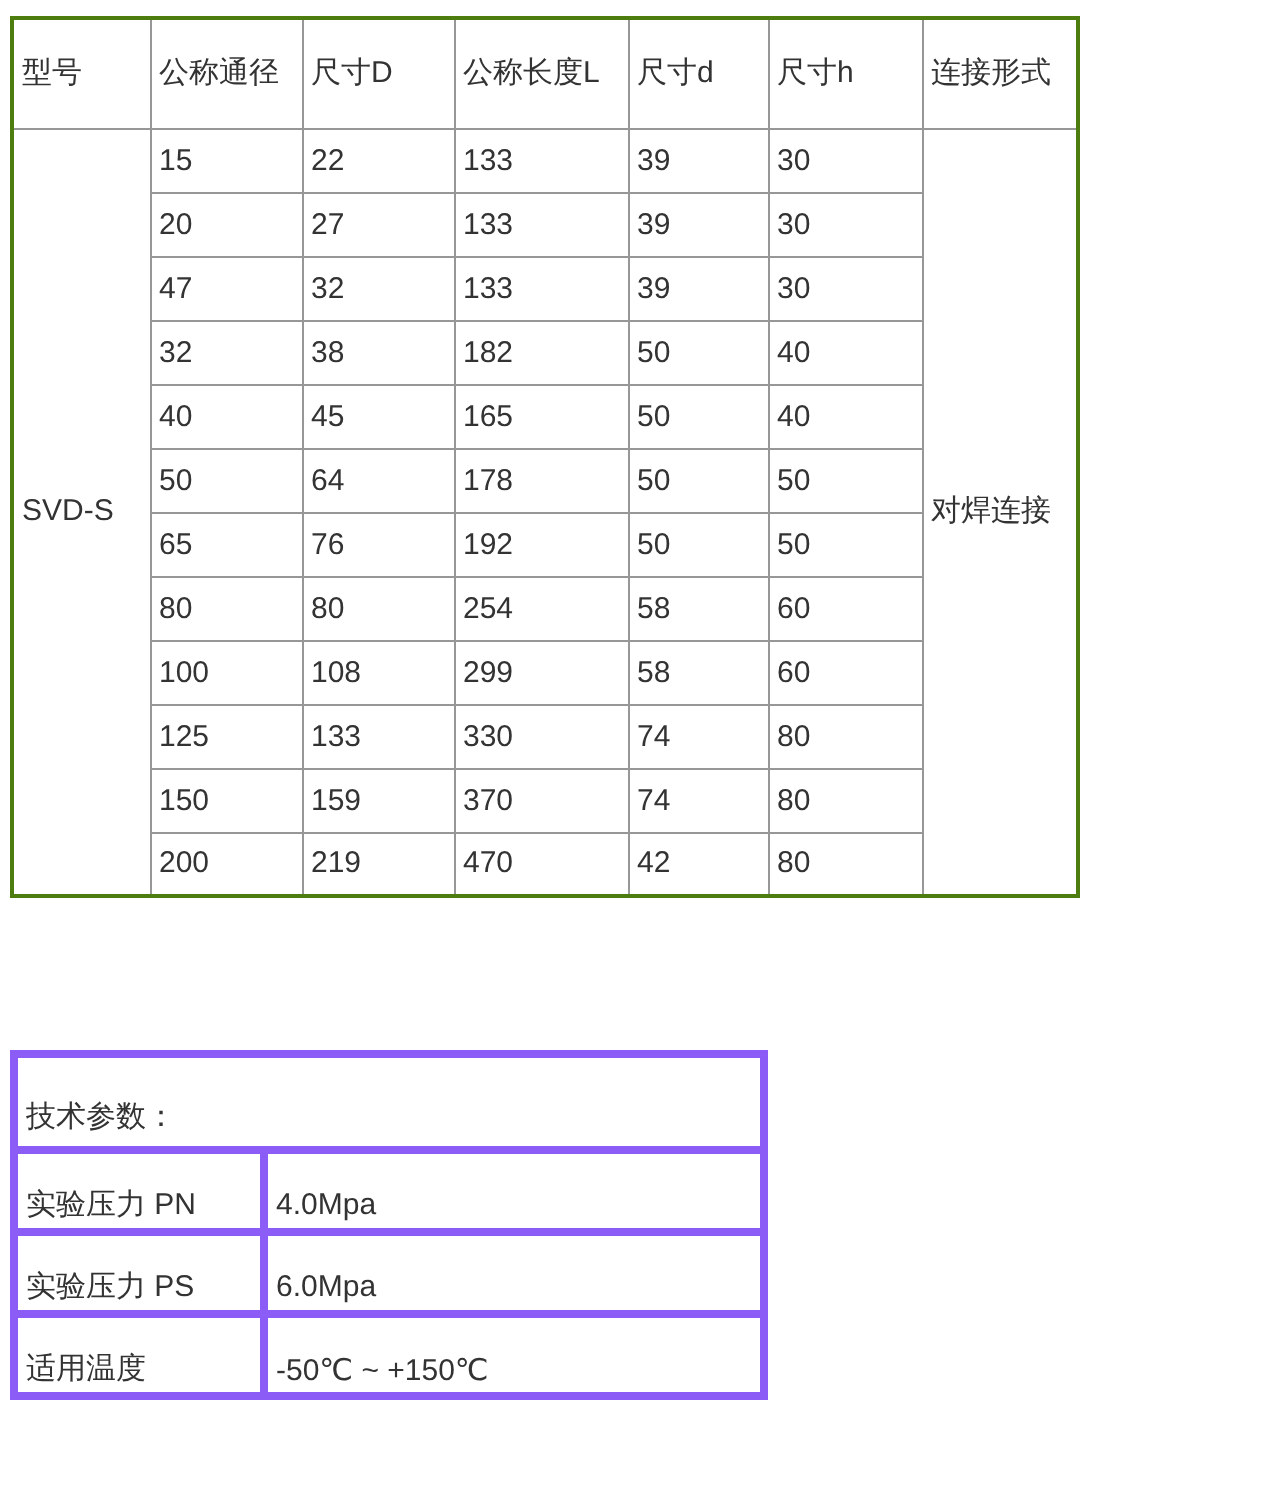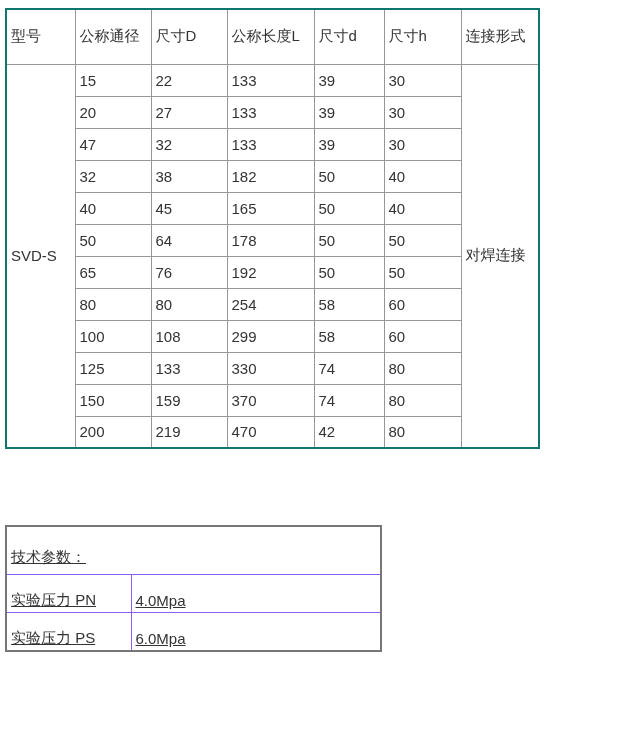"型号" .spec-table { border: 2px solid #0f766e -> 2px solid #4d7c0f }
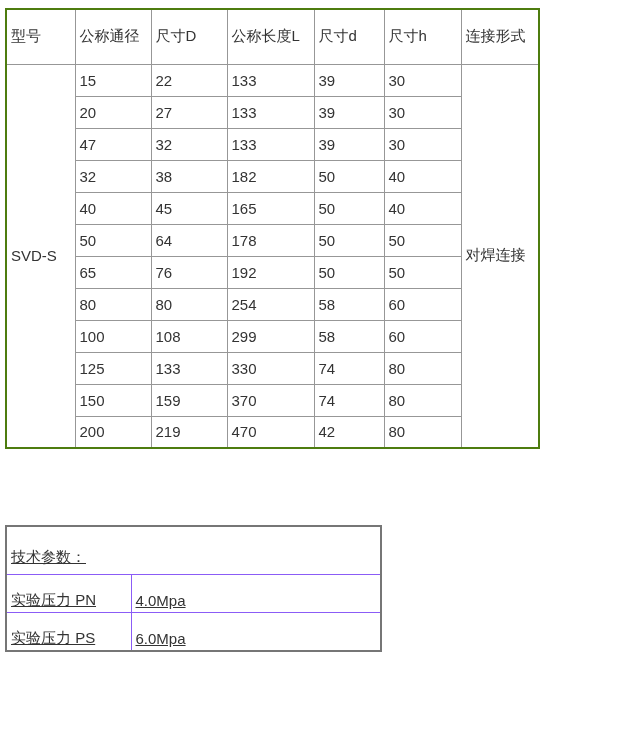"技术参数：" .params-table th, .params-table td { border: 1px solid #8b5cf6 -> 4px solid #8b5cf6; text-decoration: underline -> none }
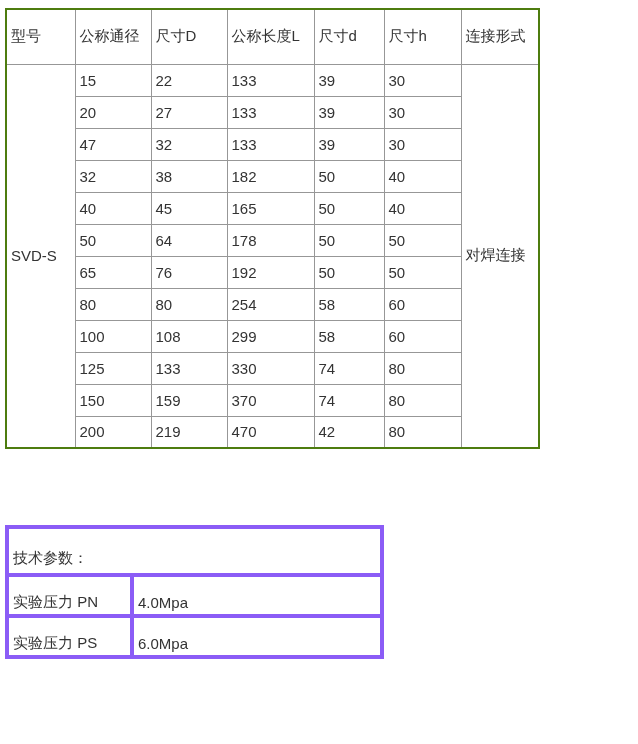"适用温度" tr.row-param { html: none -> <tr> <td>适用温度</td> <td>-50℃ ~ +150℃</td> </tr> }
